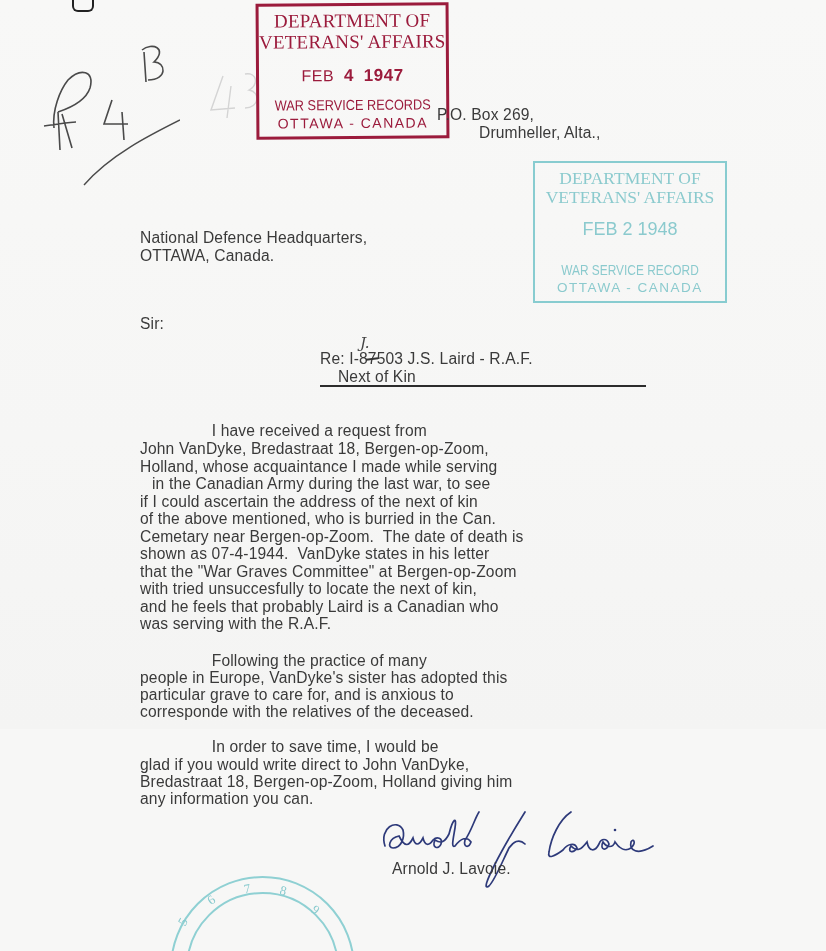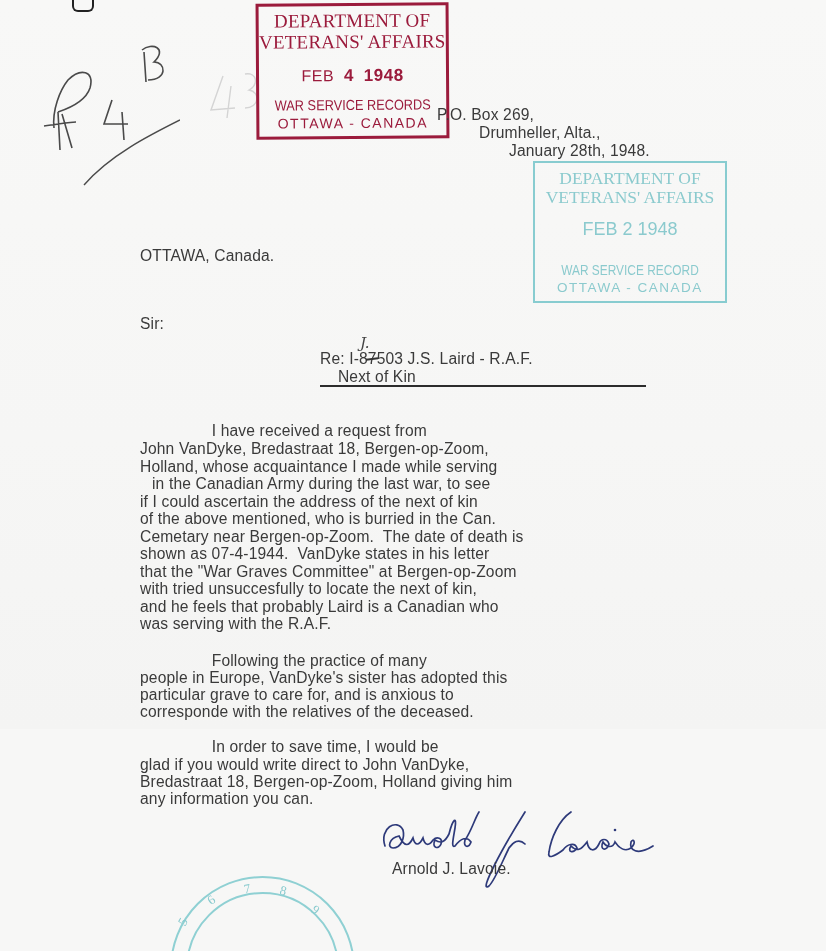"1948" b { text: 1948 -> 1947 }
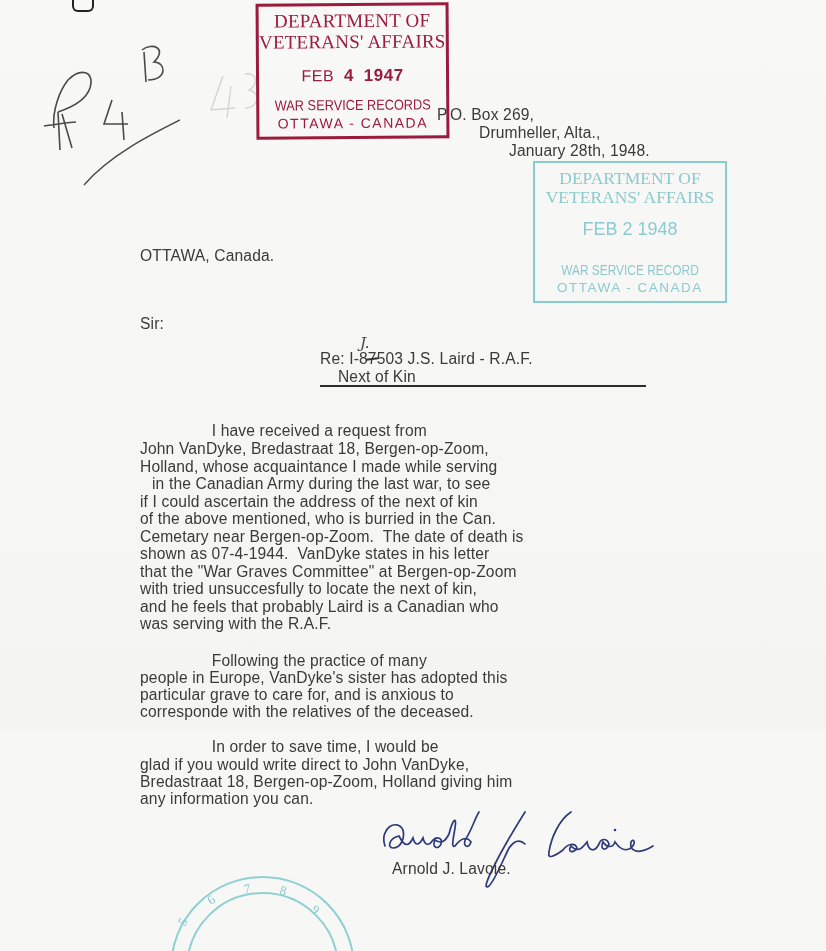"January 28th, 1948." div.typed { html: <div>January 28th, 1948.</div> -> none }
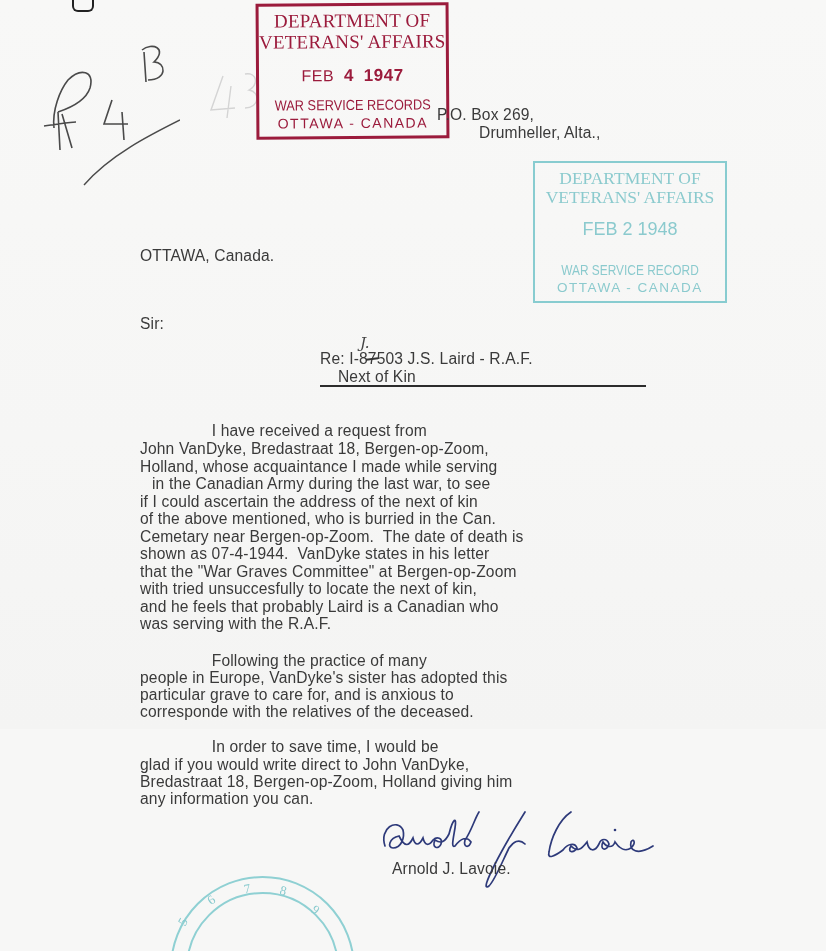"National Defence Headquarters," div.typed { html: none -> <div>National Defence Headquarters,</div> }
